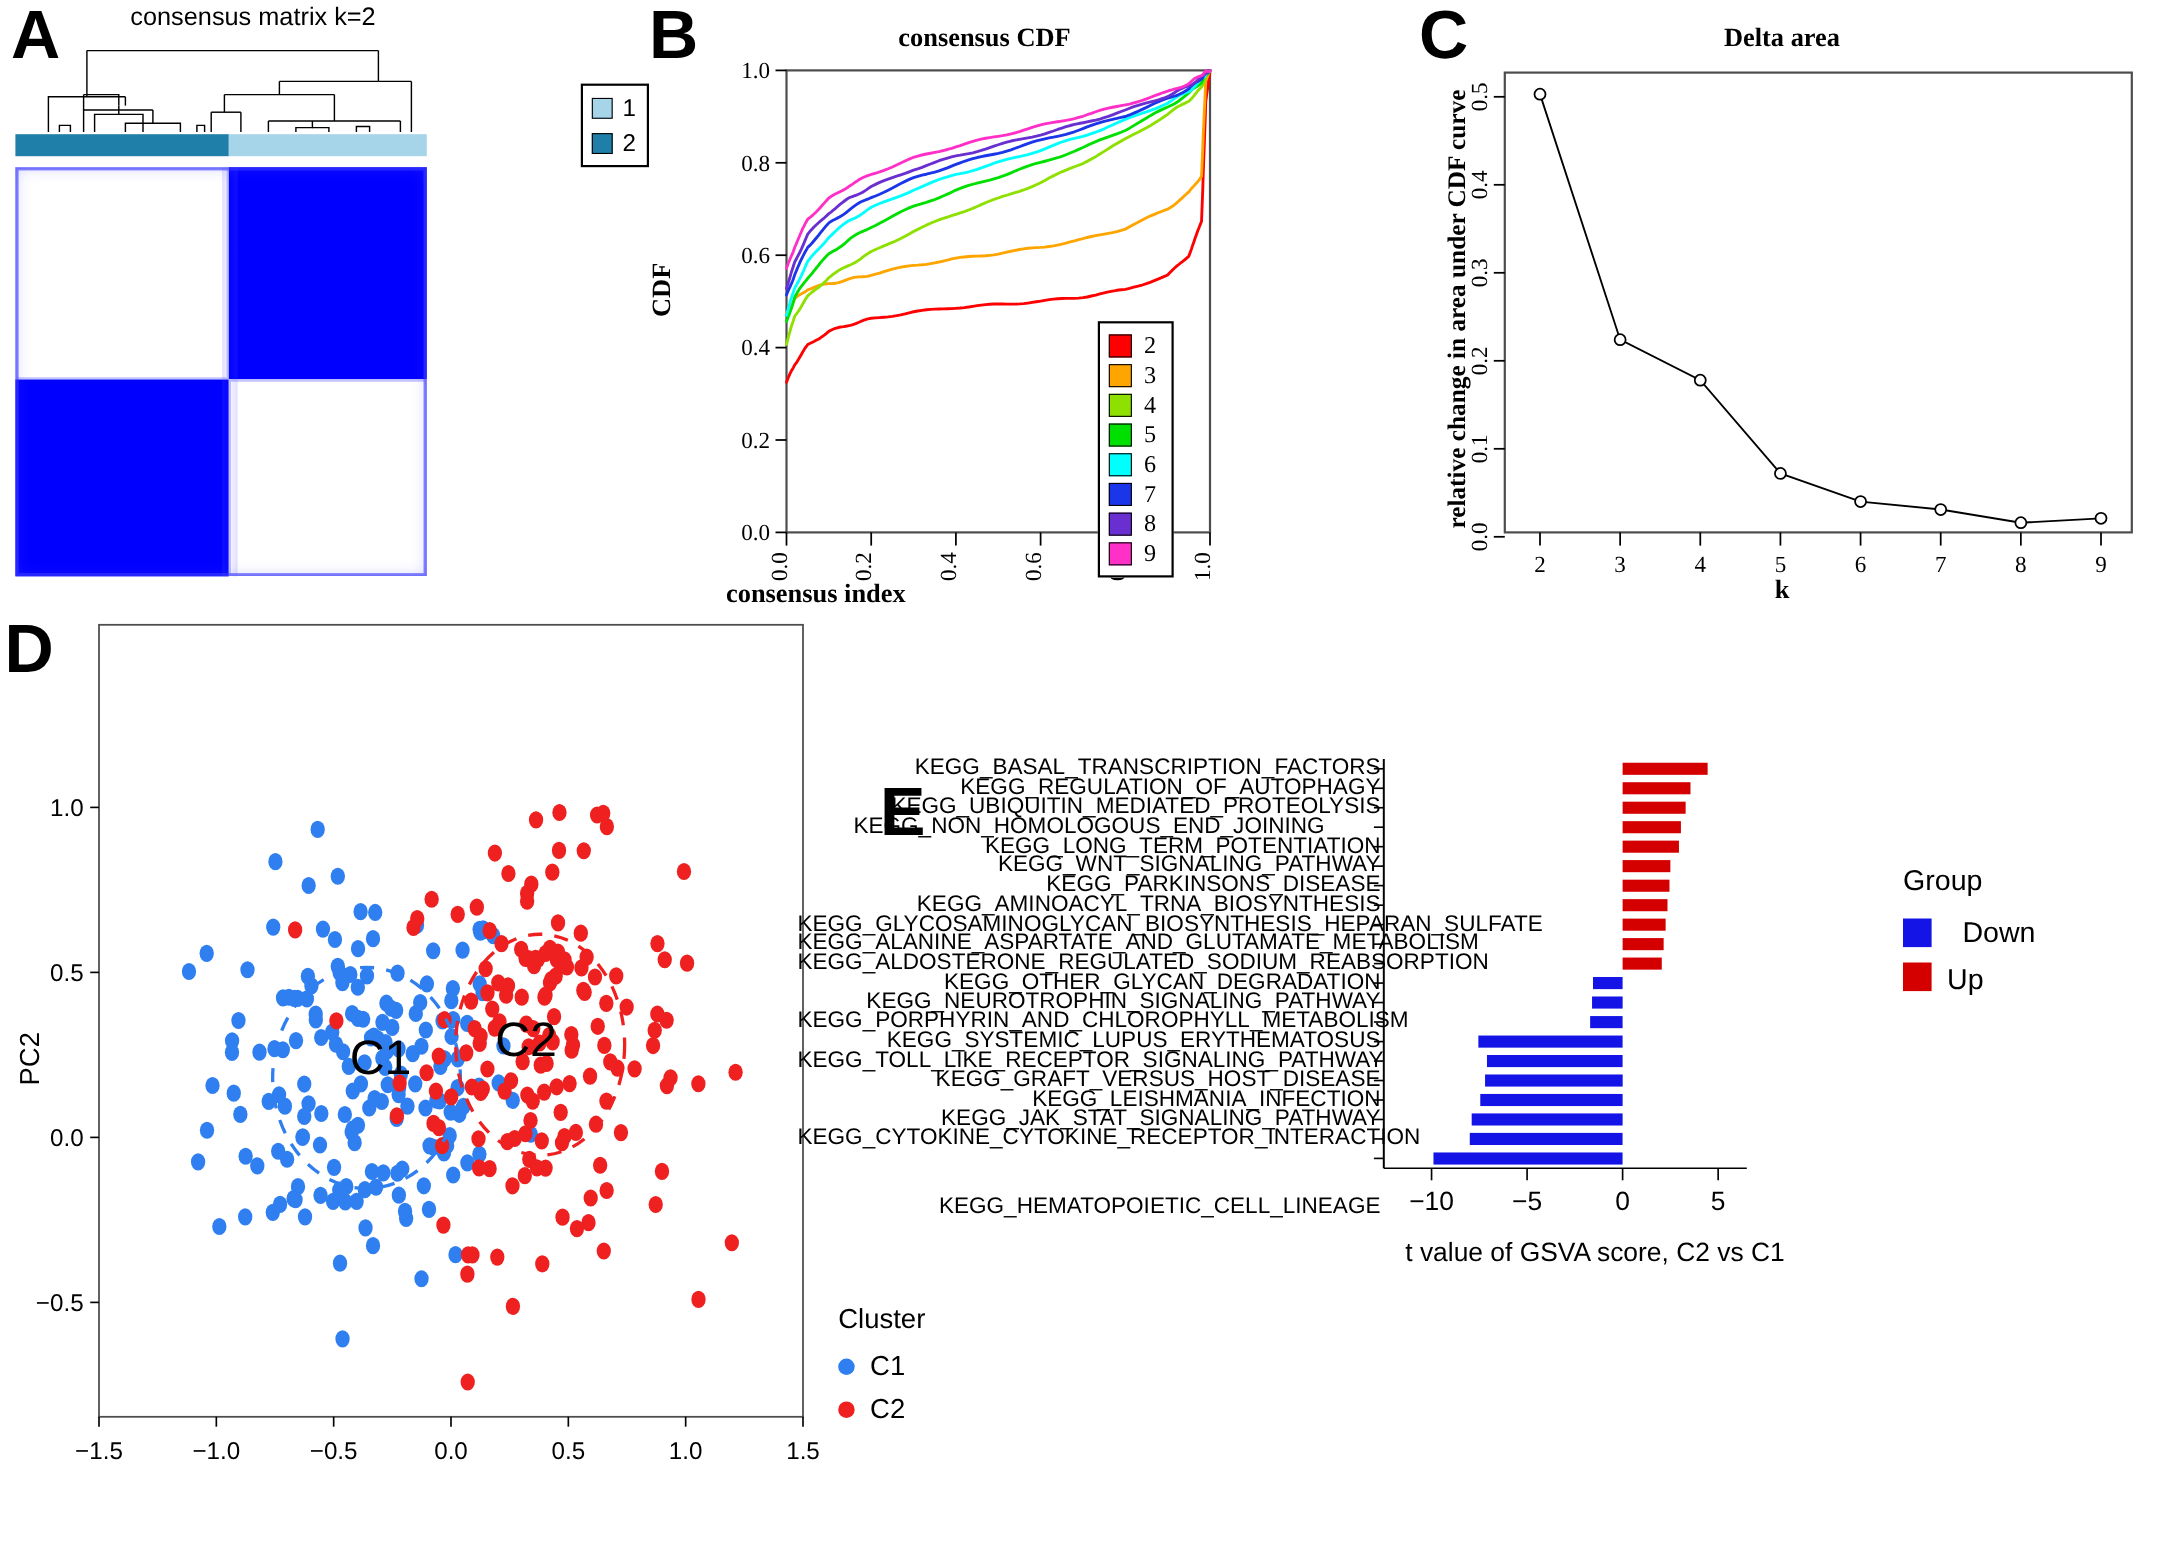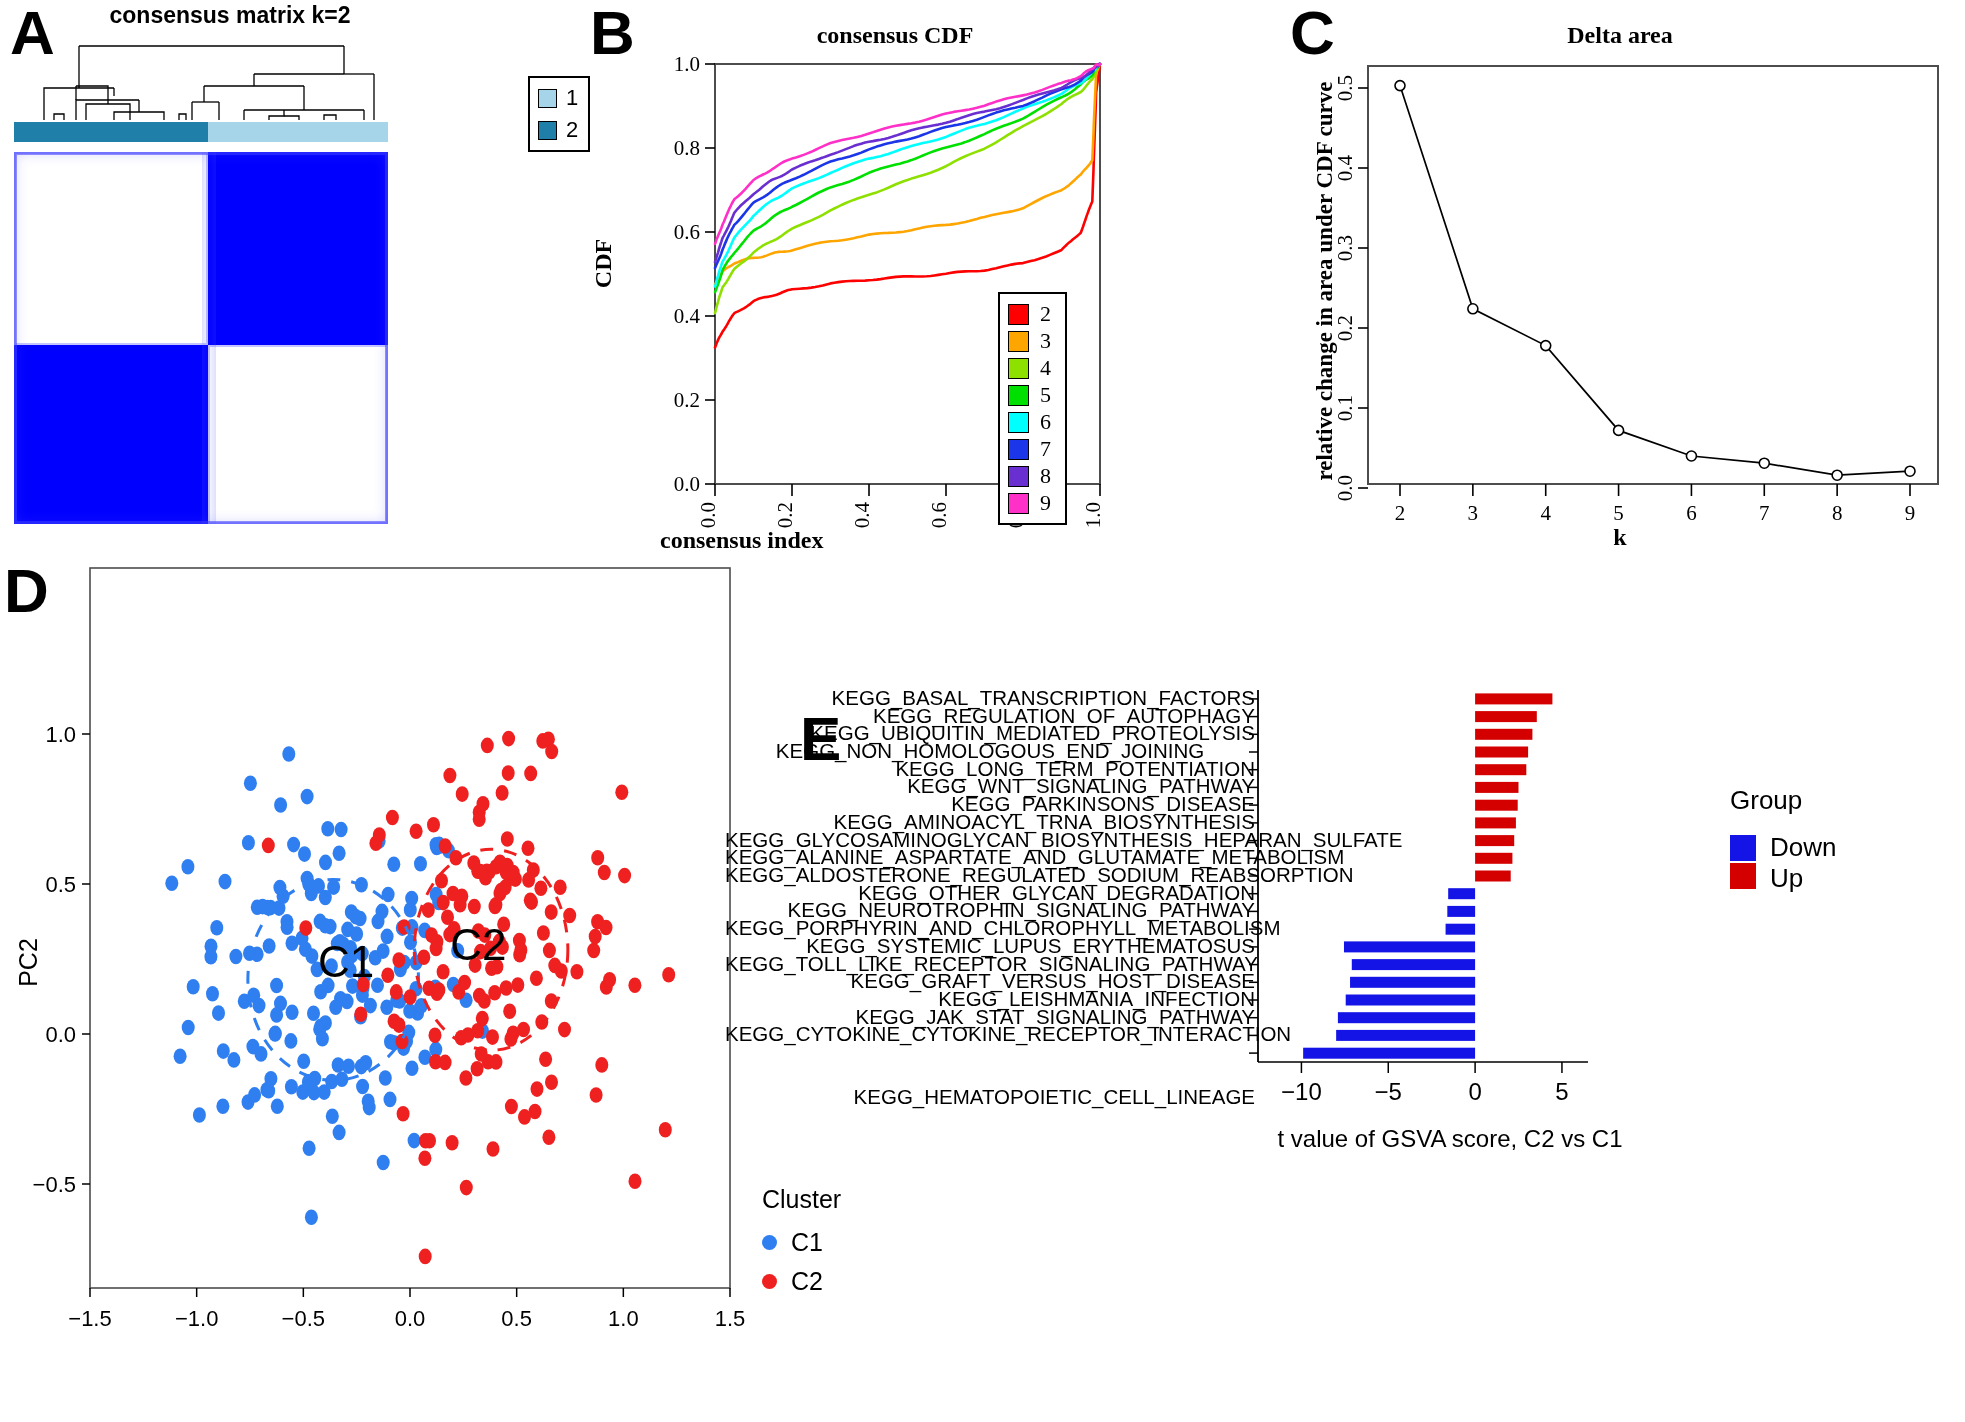"consensus matrix k=2" div.sans { font-weight: bold -> normal }
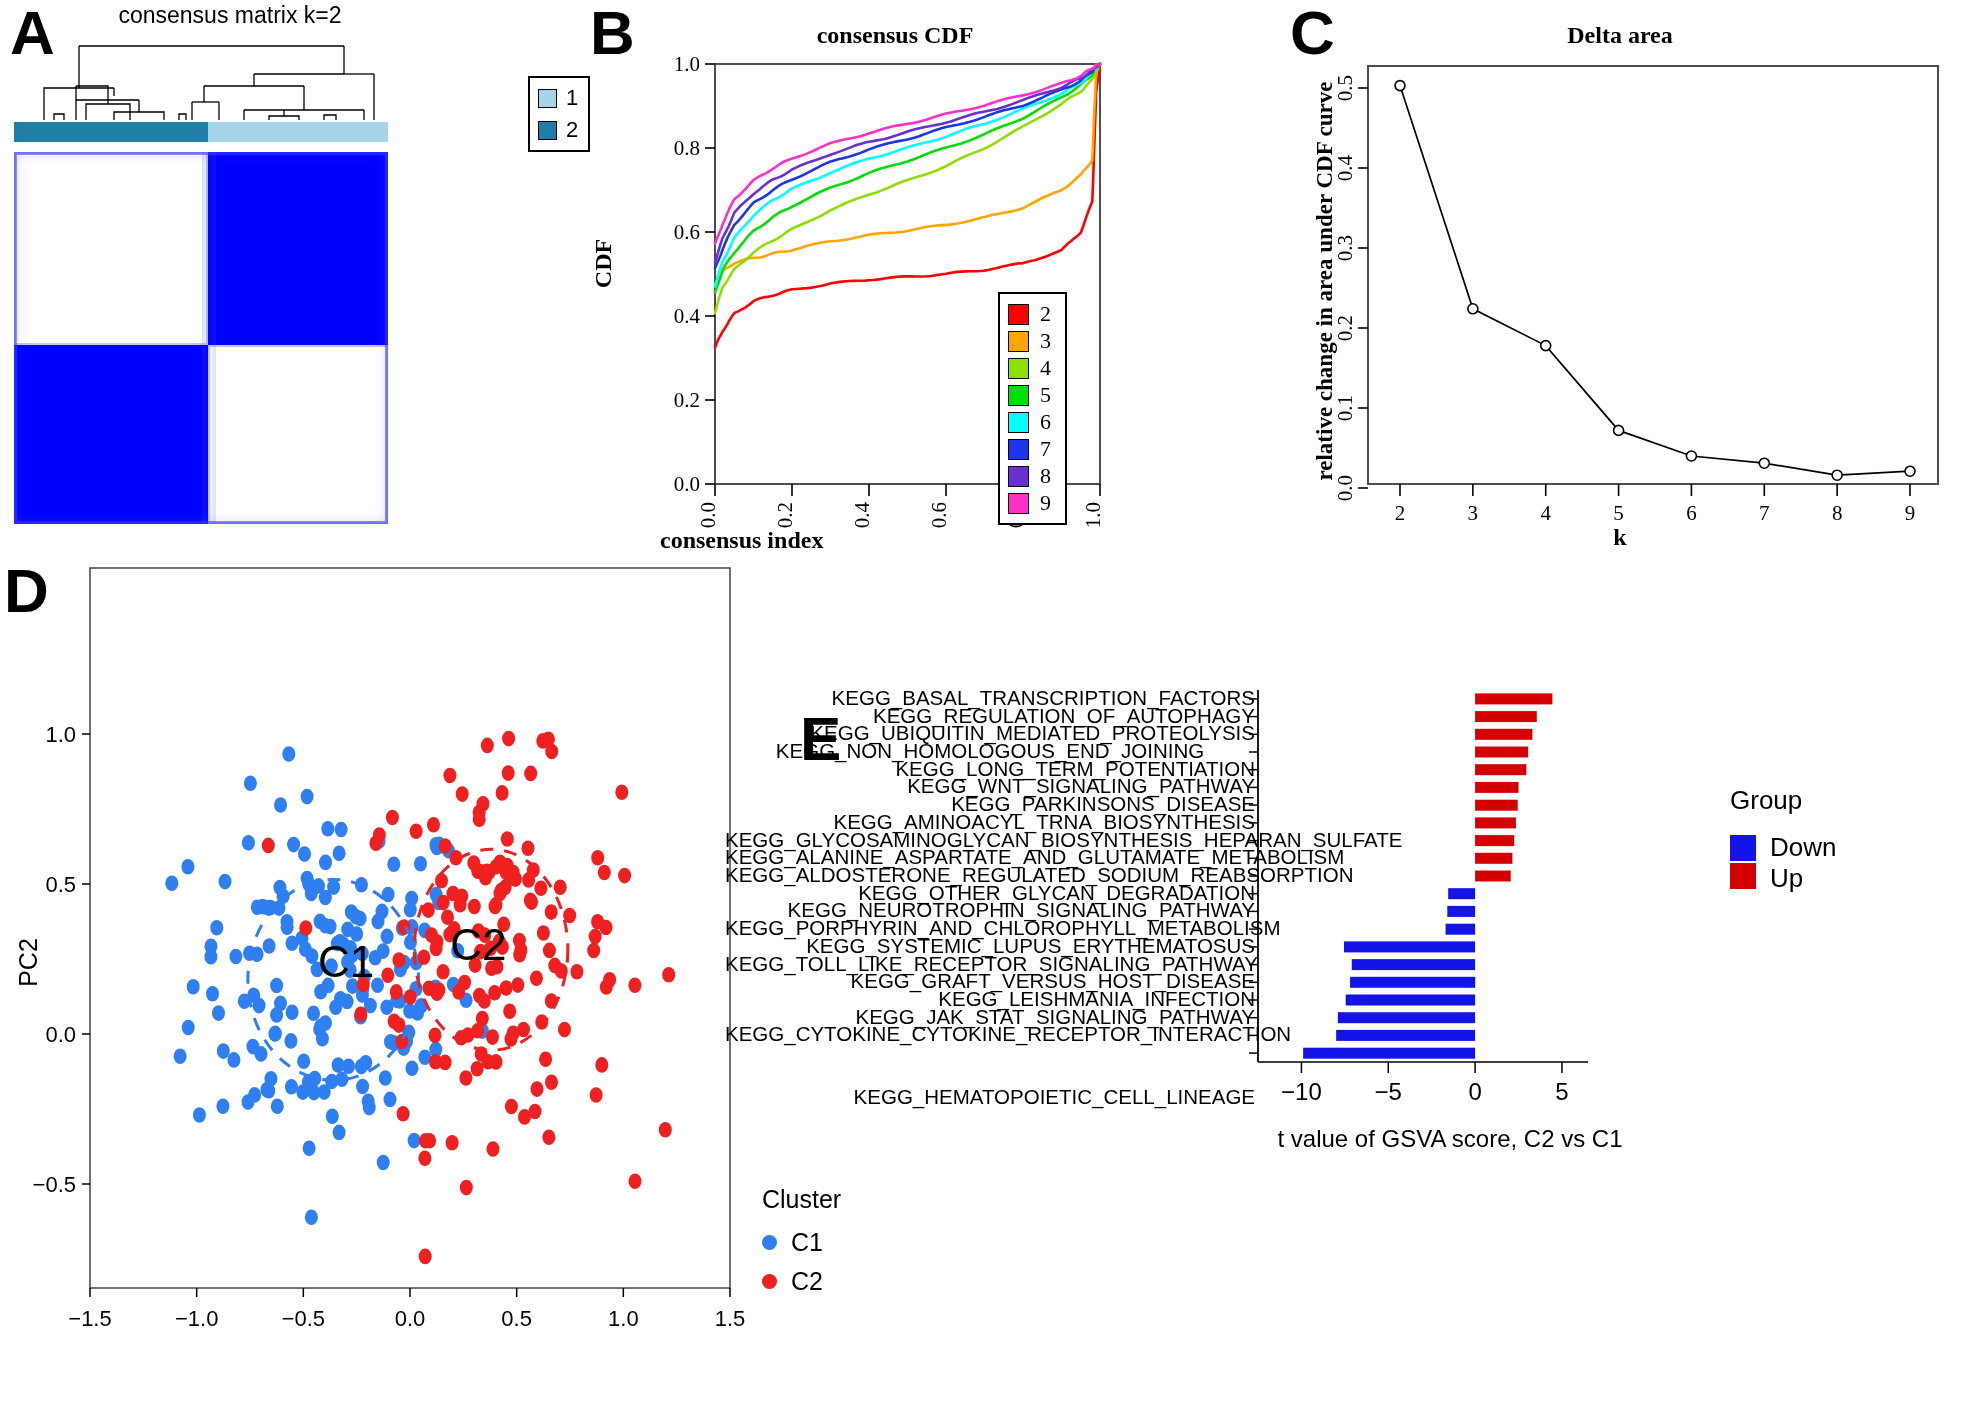"Down" div { gap: 14px -> 28px; margin-bottom: none -> 12px }
